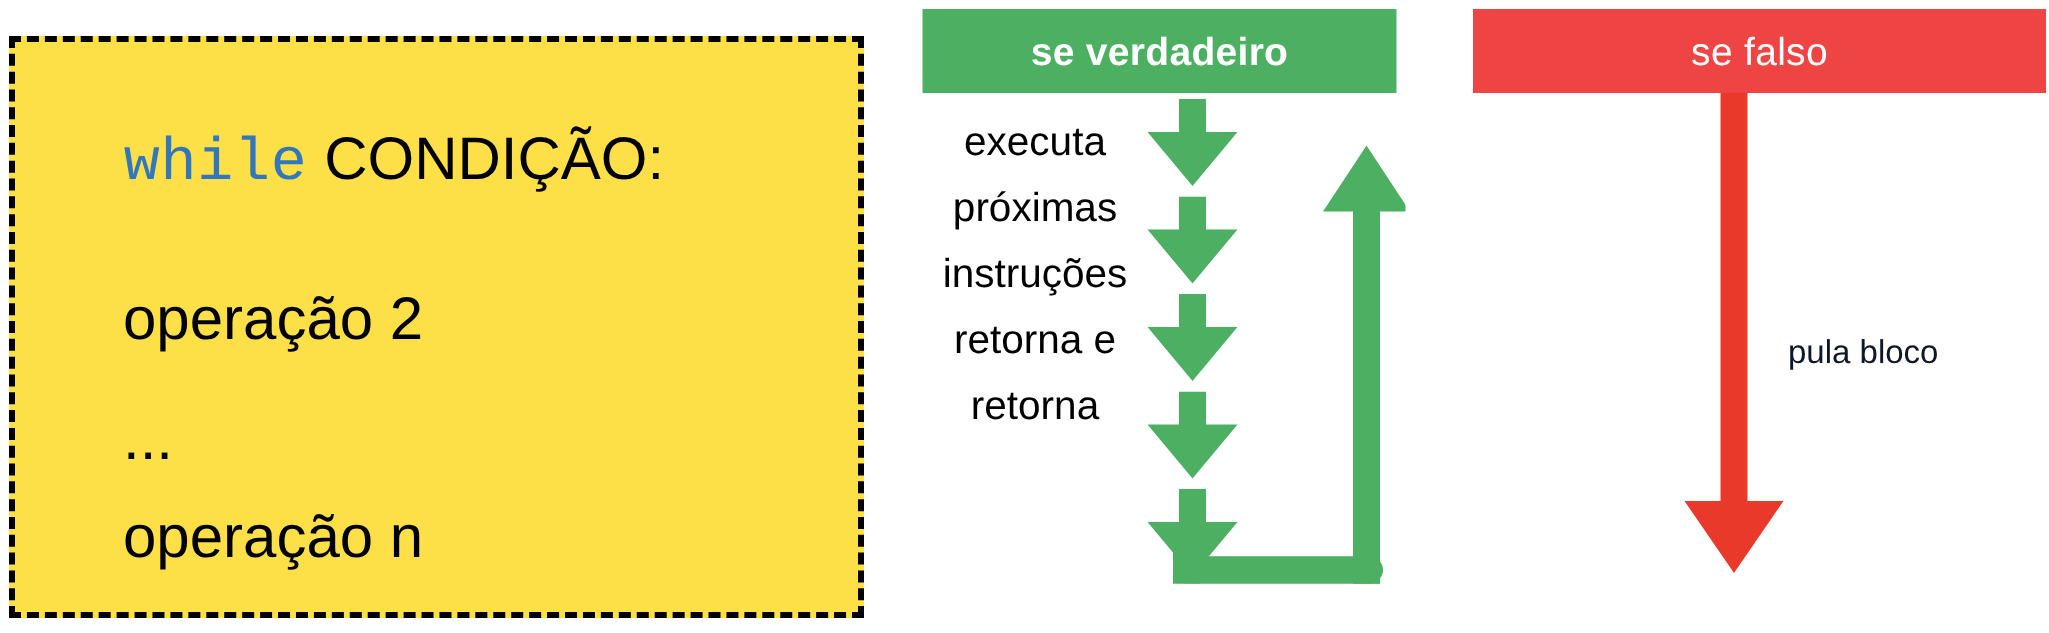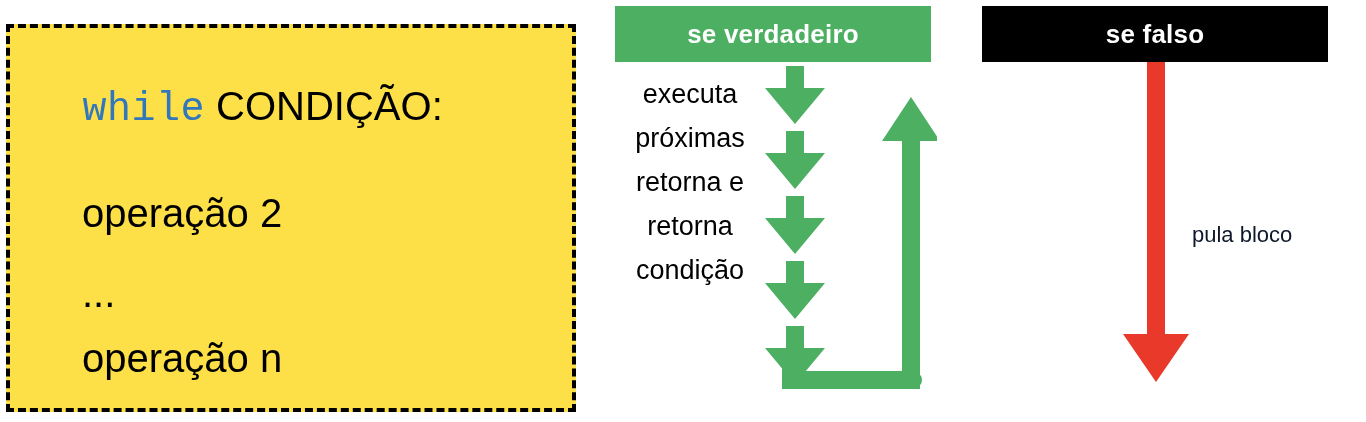"se falso" #false-header { background: #000000 -> #ef4444; font-weight: bold -> normal; width: 346px -> 382px }
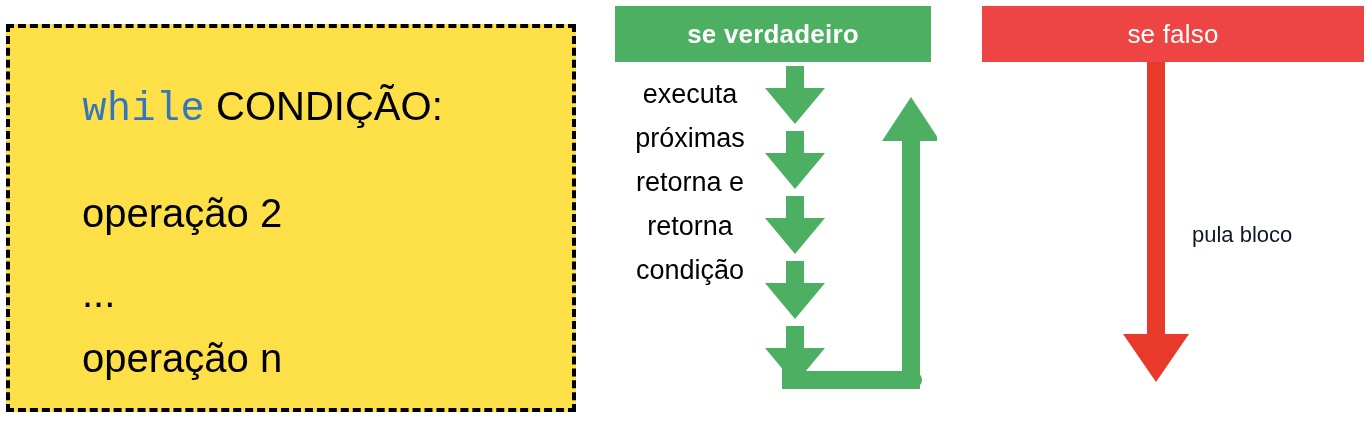"instruções" span.true-desc-line { html: none -> <span>instruções</span> }
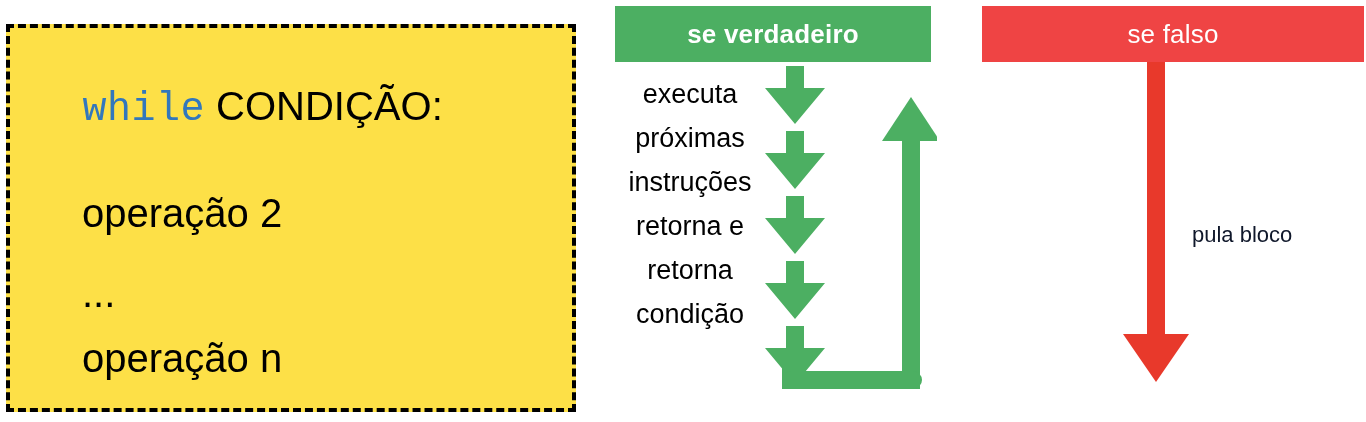"condição" span.true-desc-line { html: <span>condição</span> -> none }
